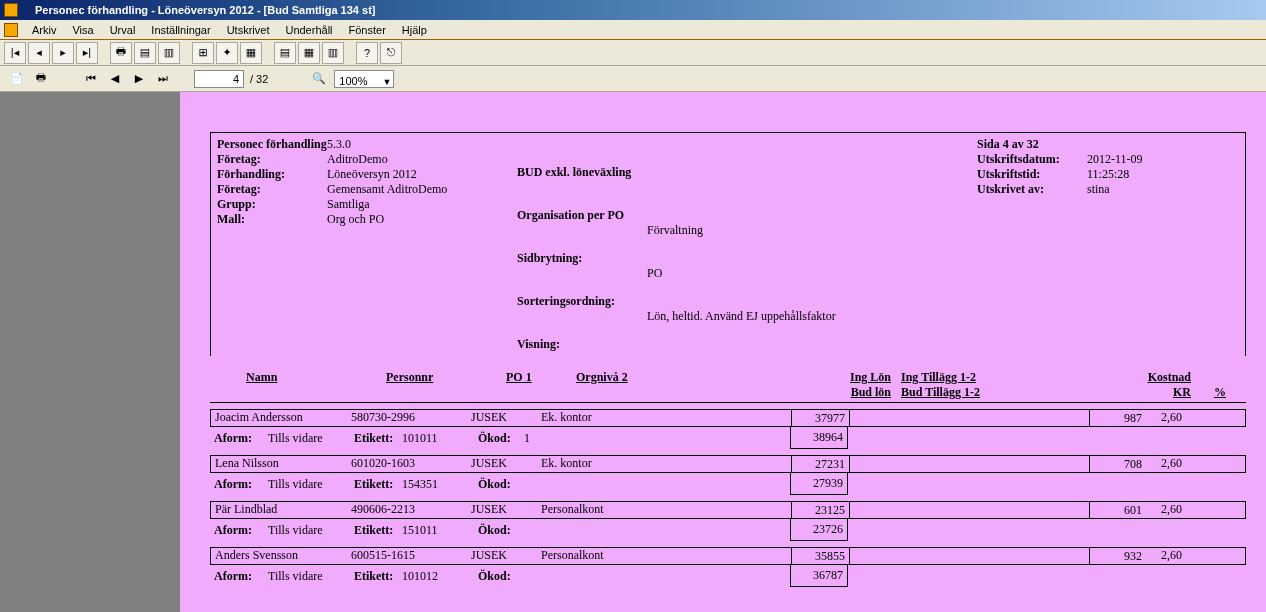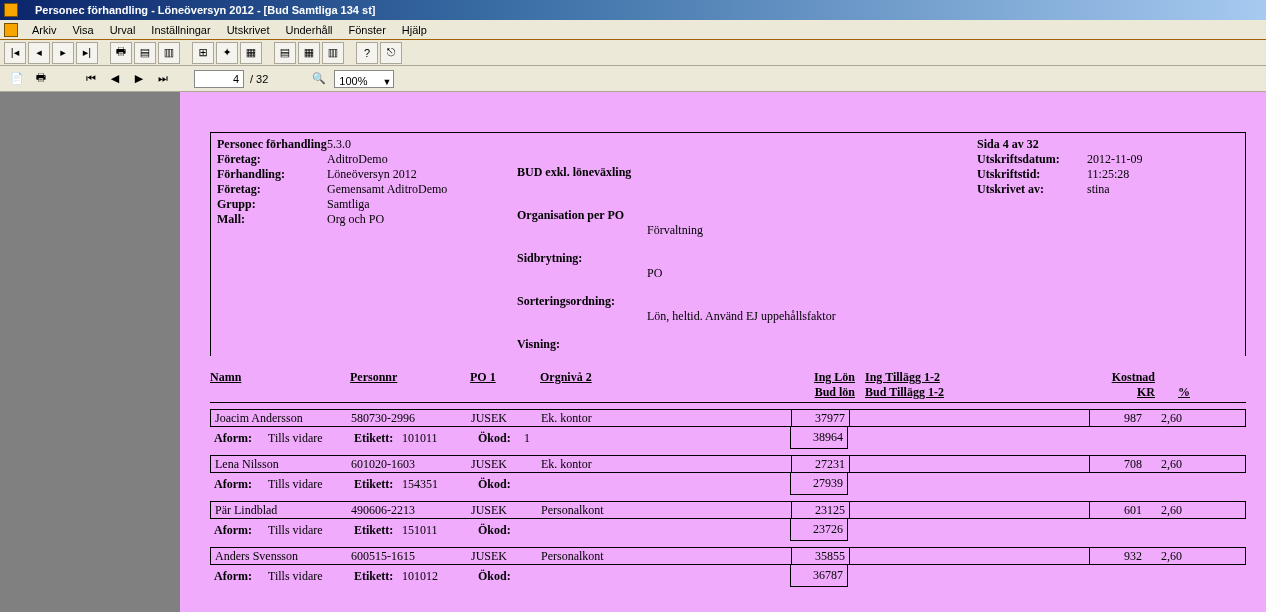"Namn" .colhdr .c-name { margin-left: none -> 36px }
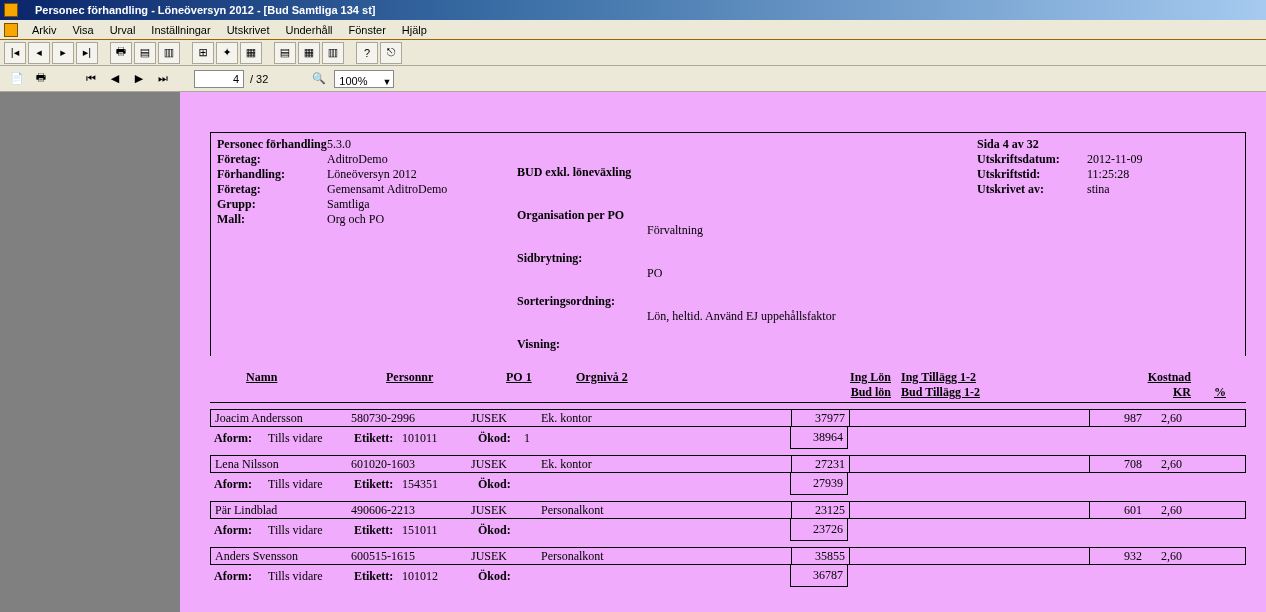"Joacim Andersson" .row1 { align-items: center -> flex-start }
